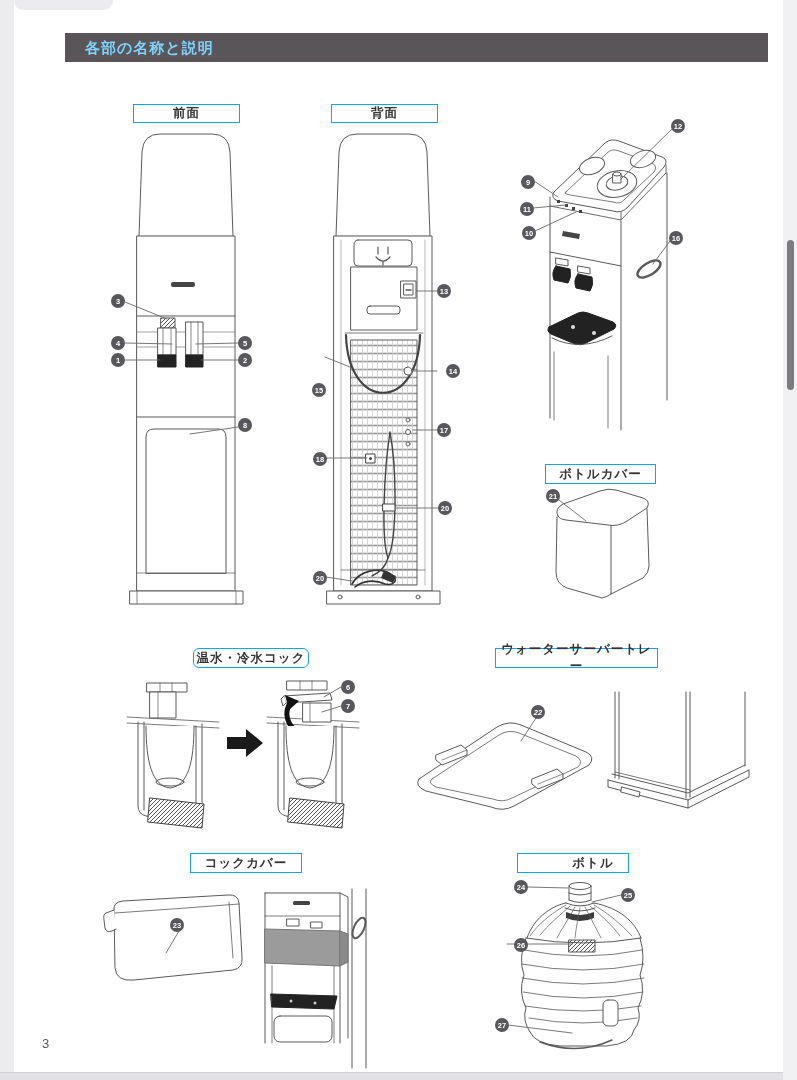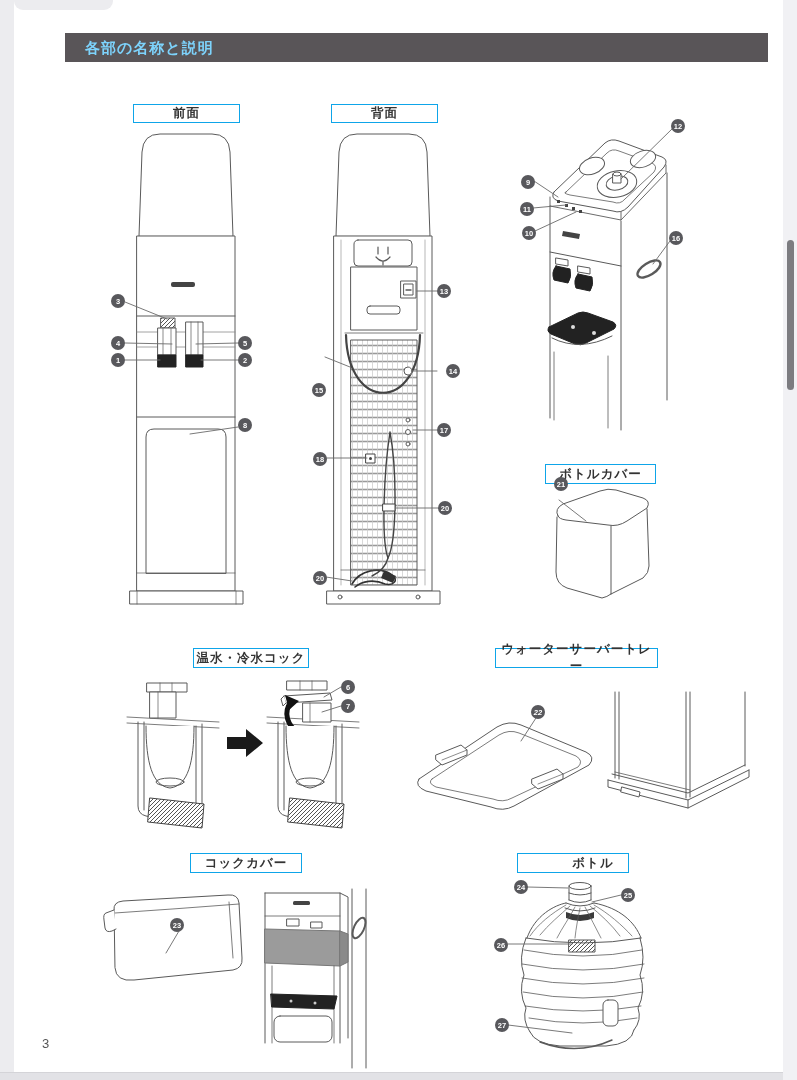"21" div.co { margin-left: 8px -> none; top: 477px -> 489px }
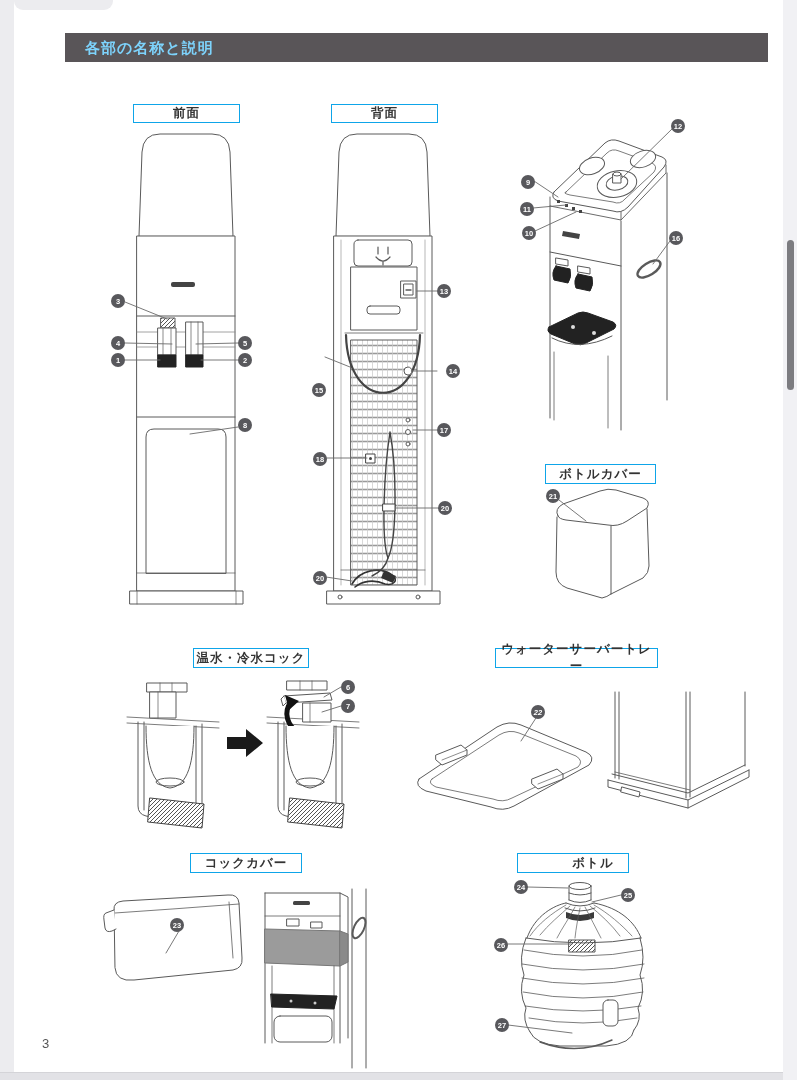"温水・冷水コック" div.sec-label { border-radius: none -> 6px }
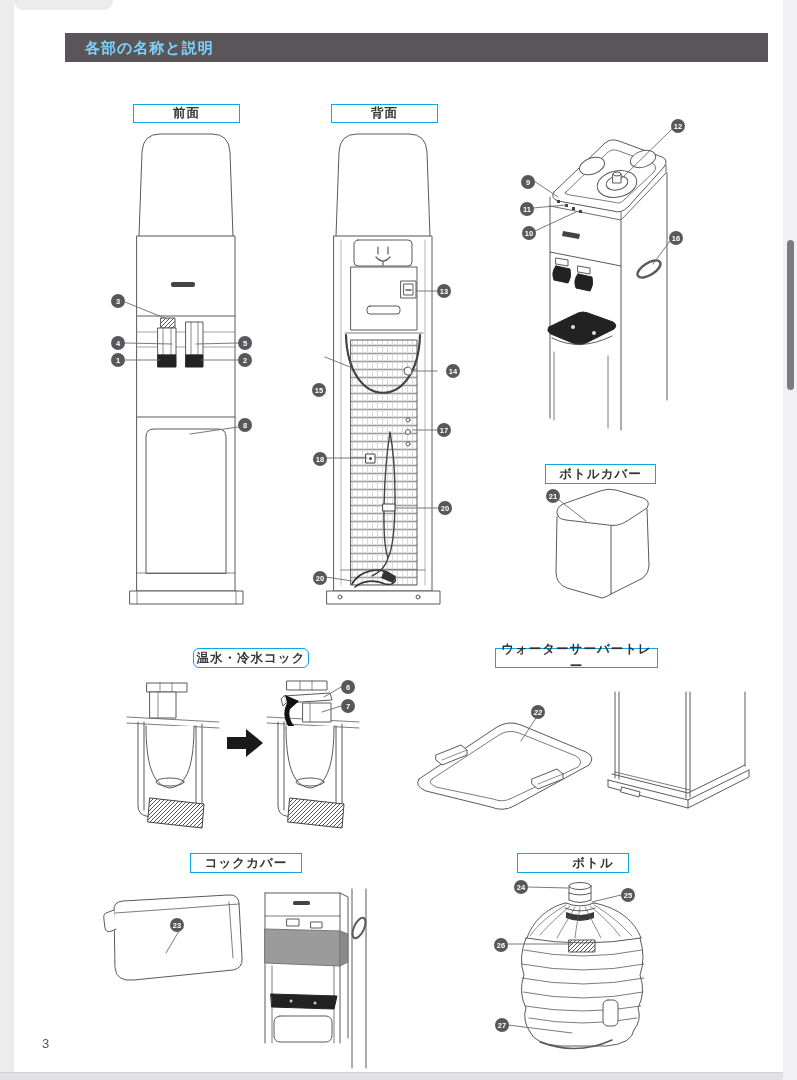"26" div.co { left: 494px -> 514px }
